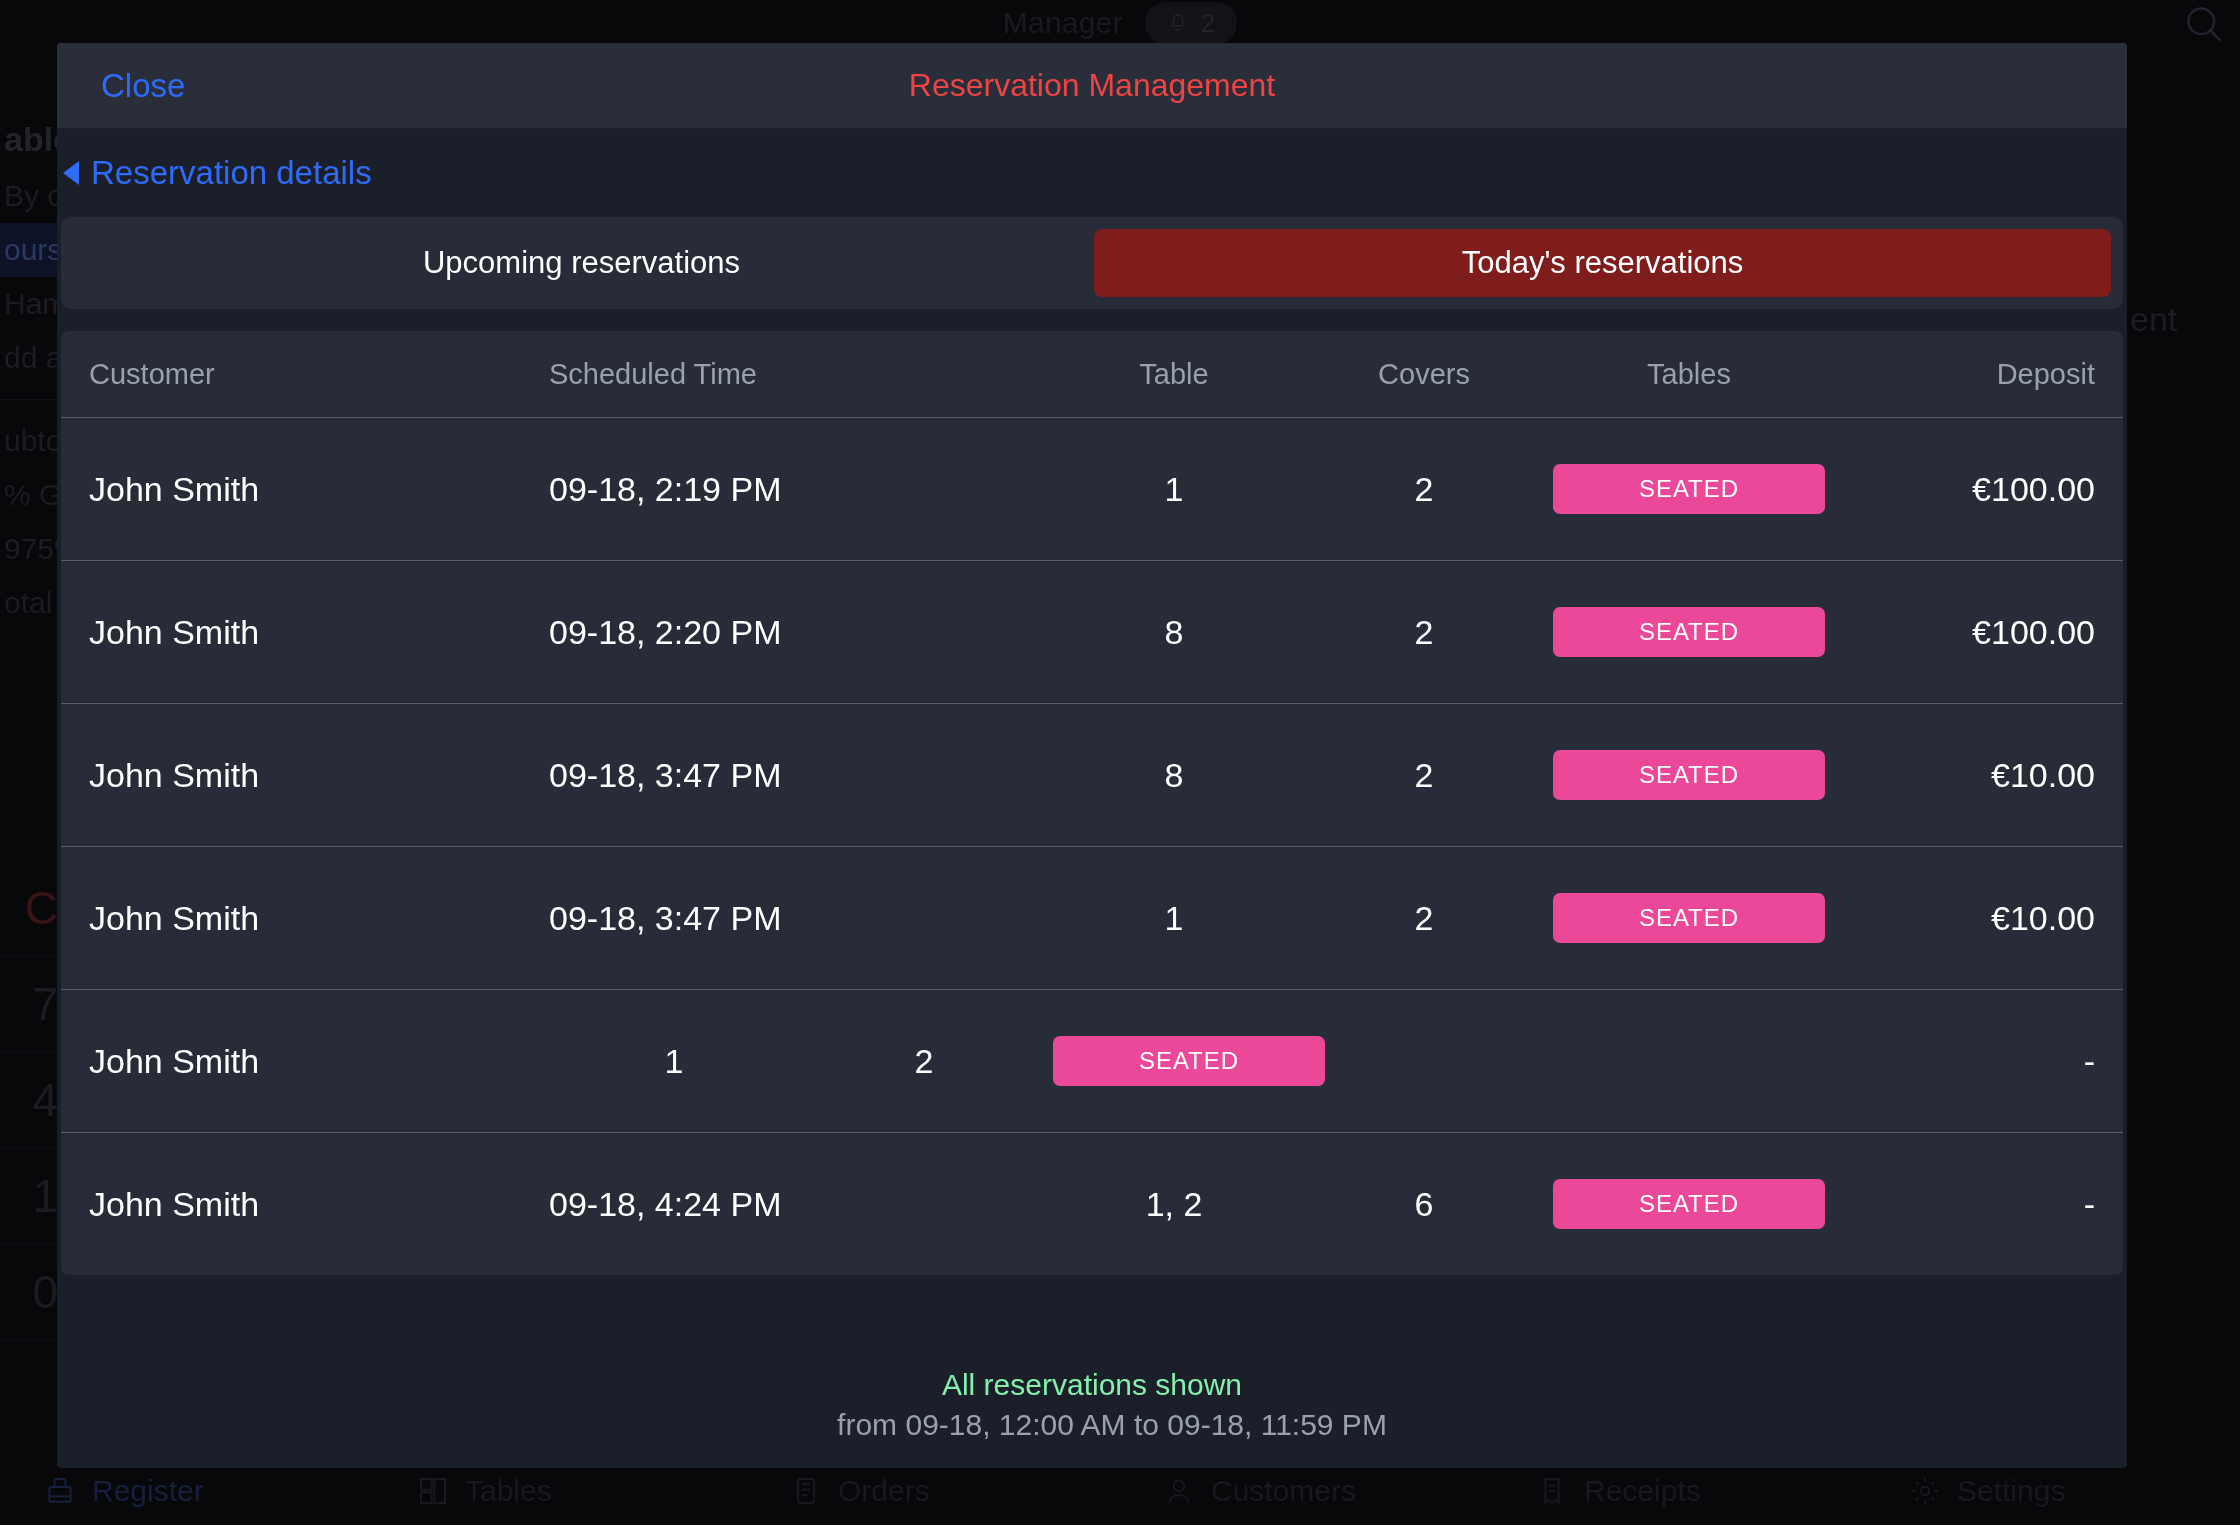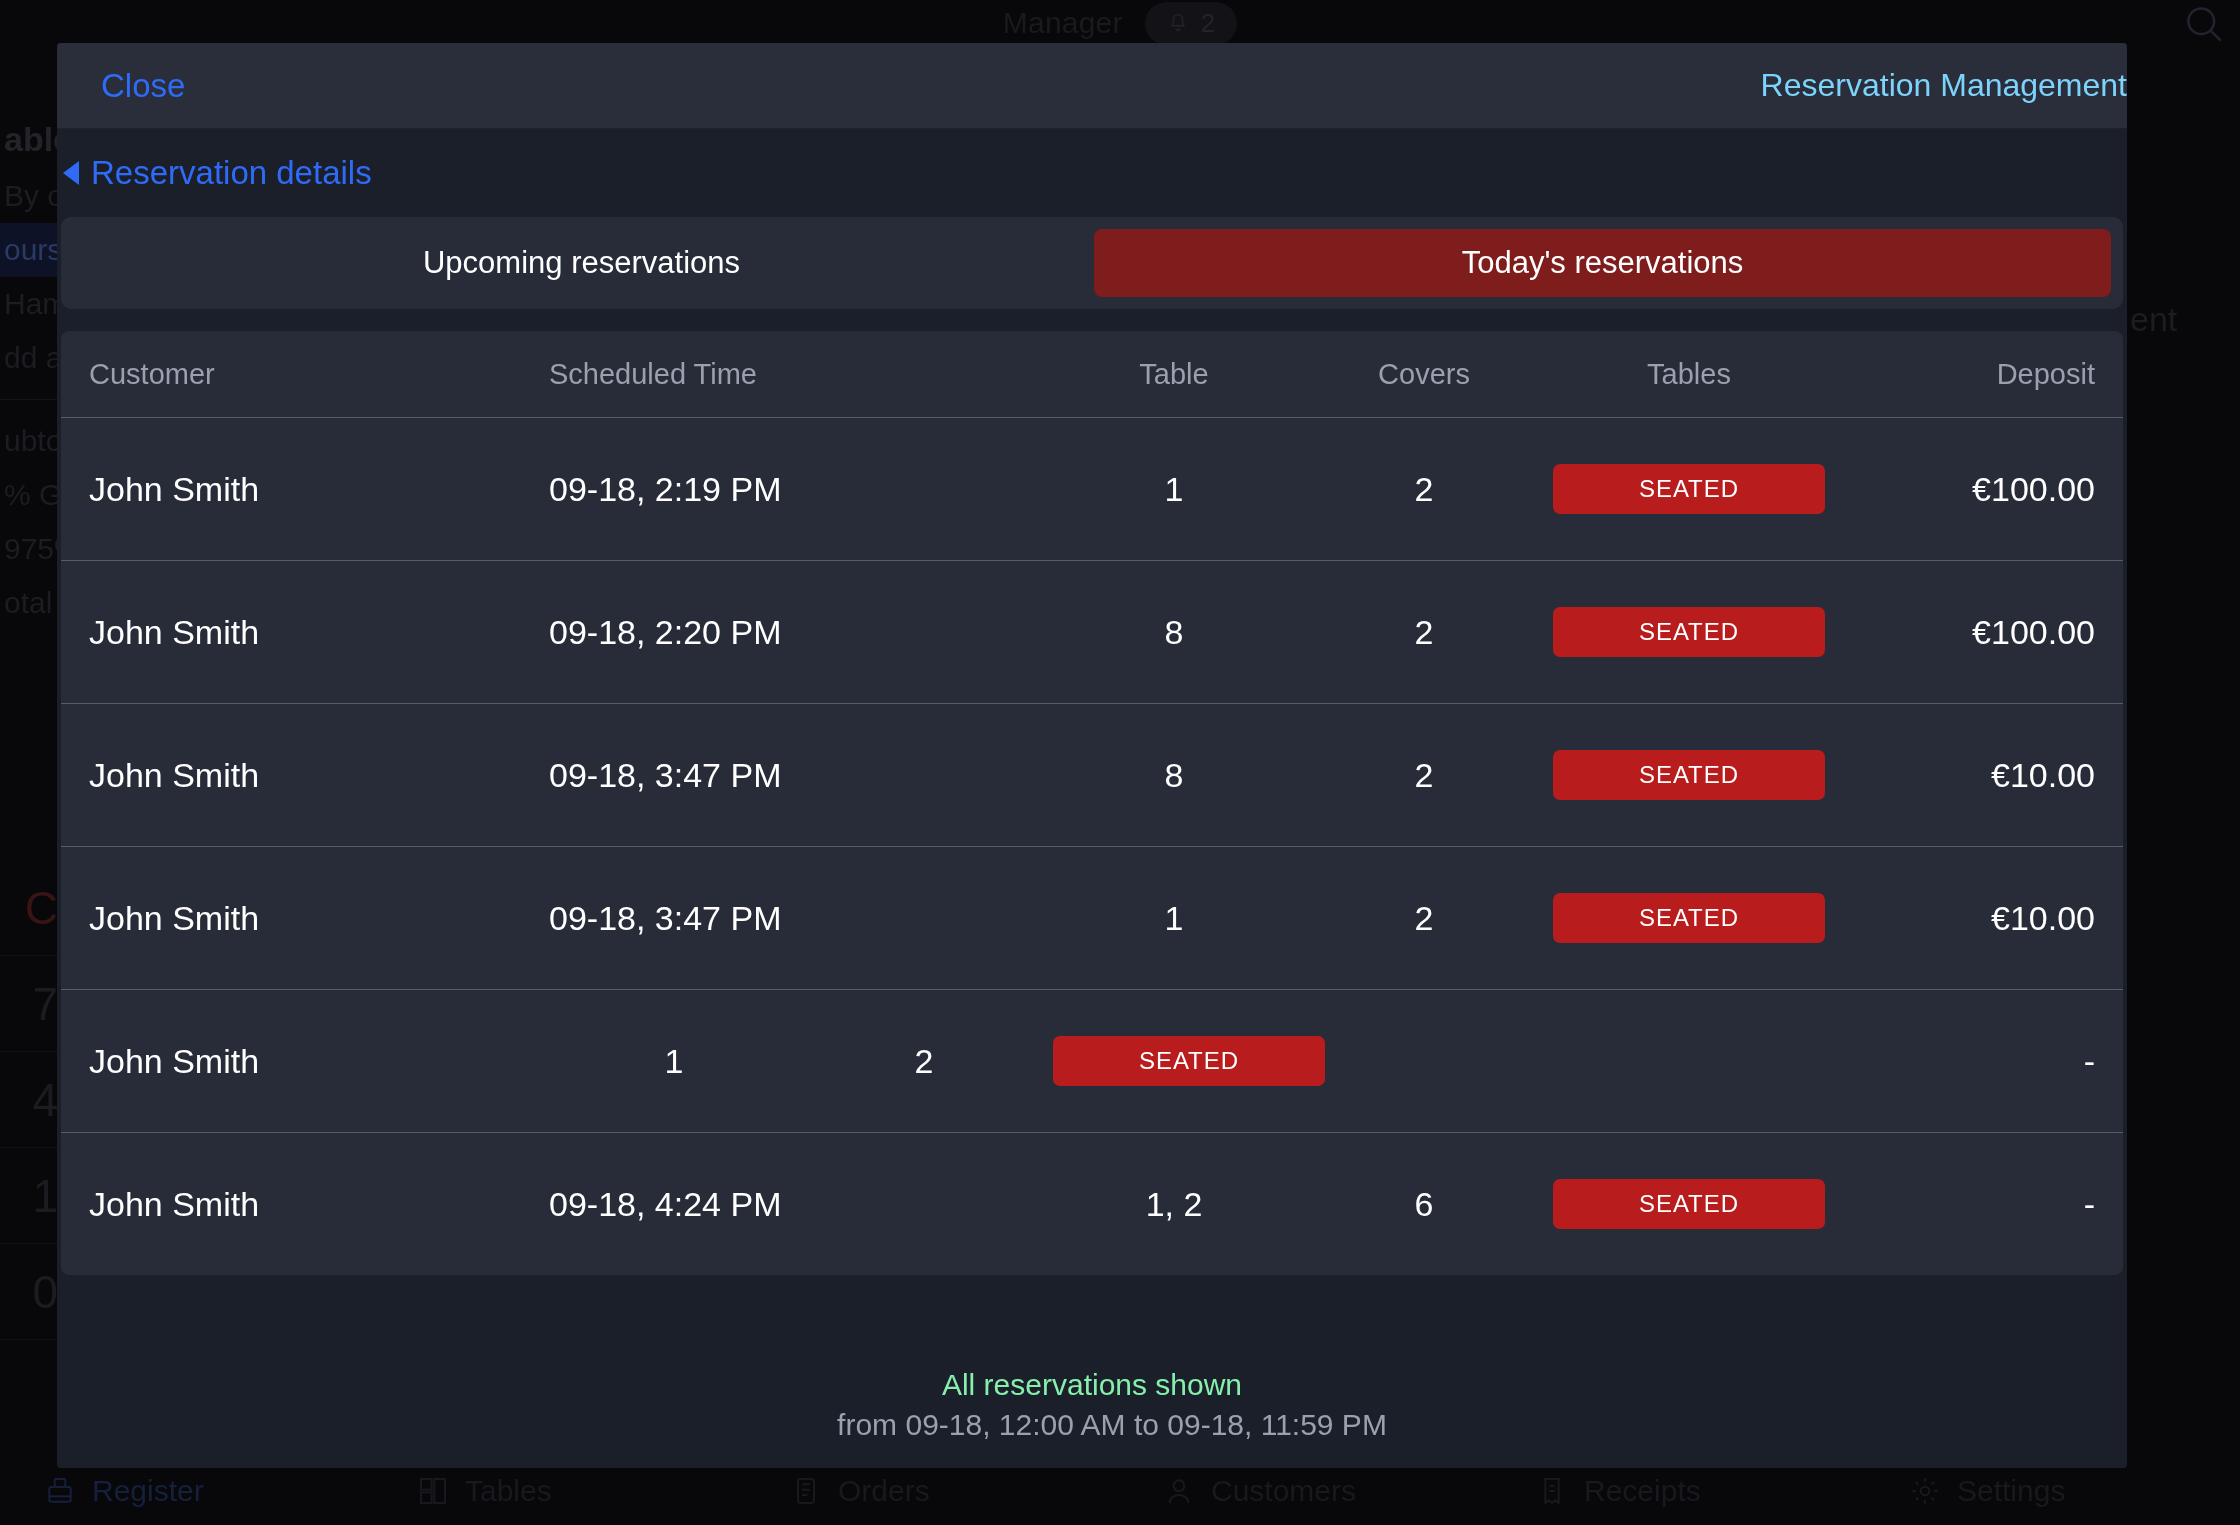"Reservation Management" .modal-header .modal-title { color: #7dd3fc -> #ef4444; text-align: right -> center }
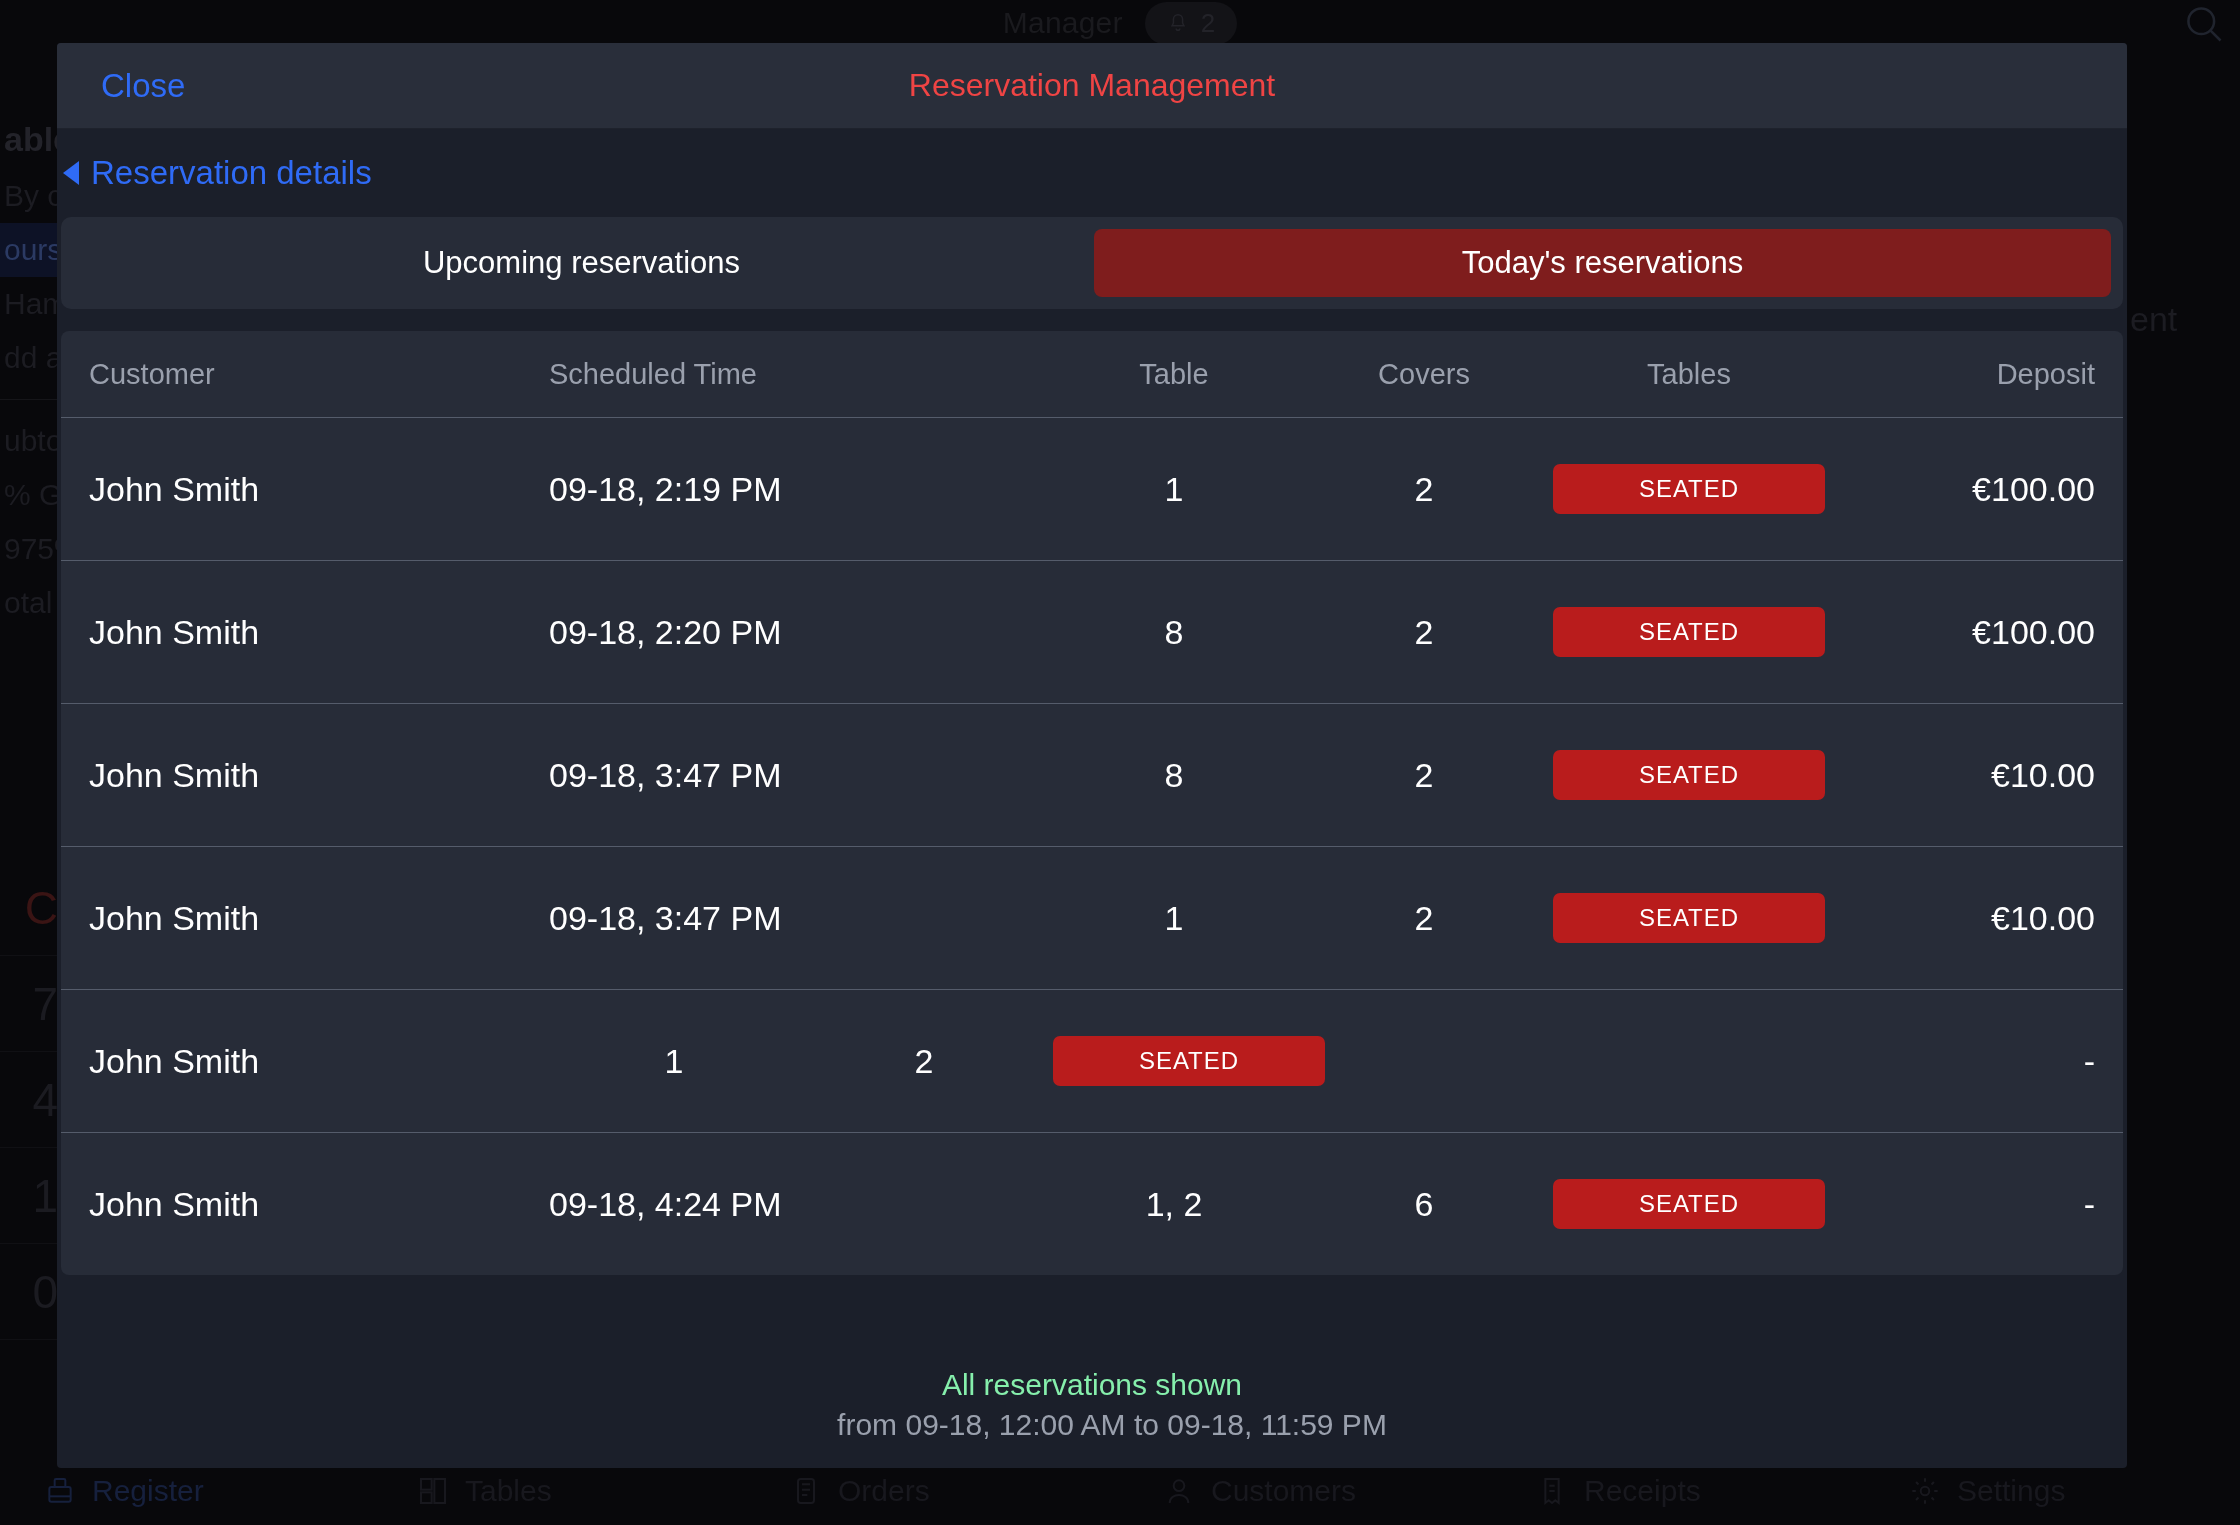"SEATED" .badge { background: #b91c1c -> #ec4899 }
